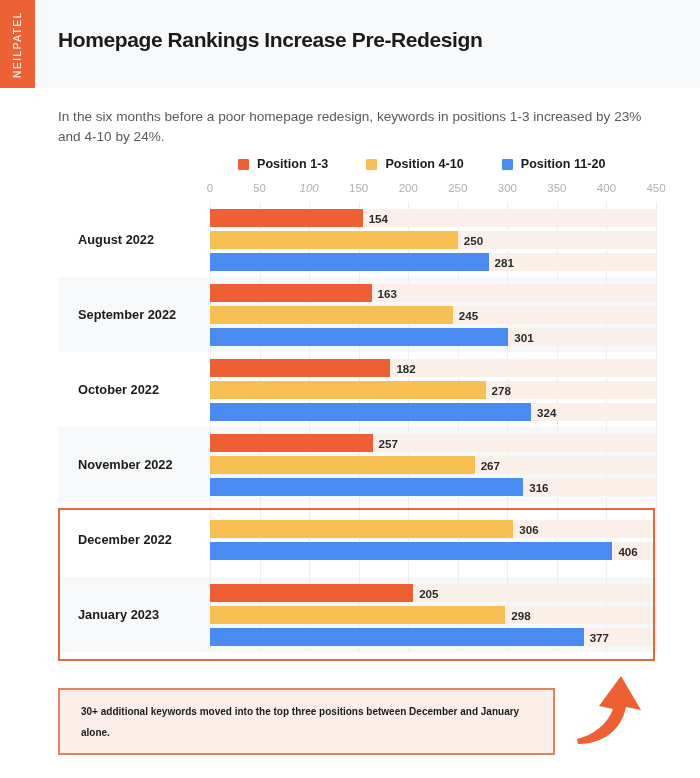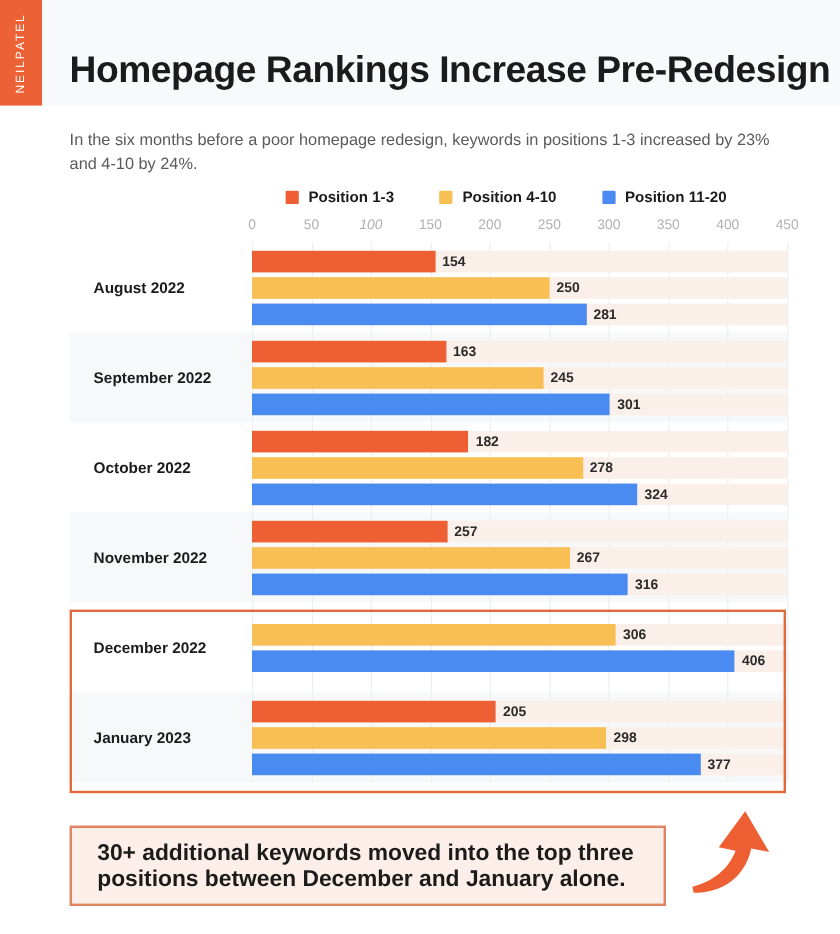"Homepage Rankings Increase Pre-Redesign" .page-title { font-size: 31px -> 21px; top: 40px -> 28px }
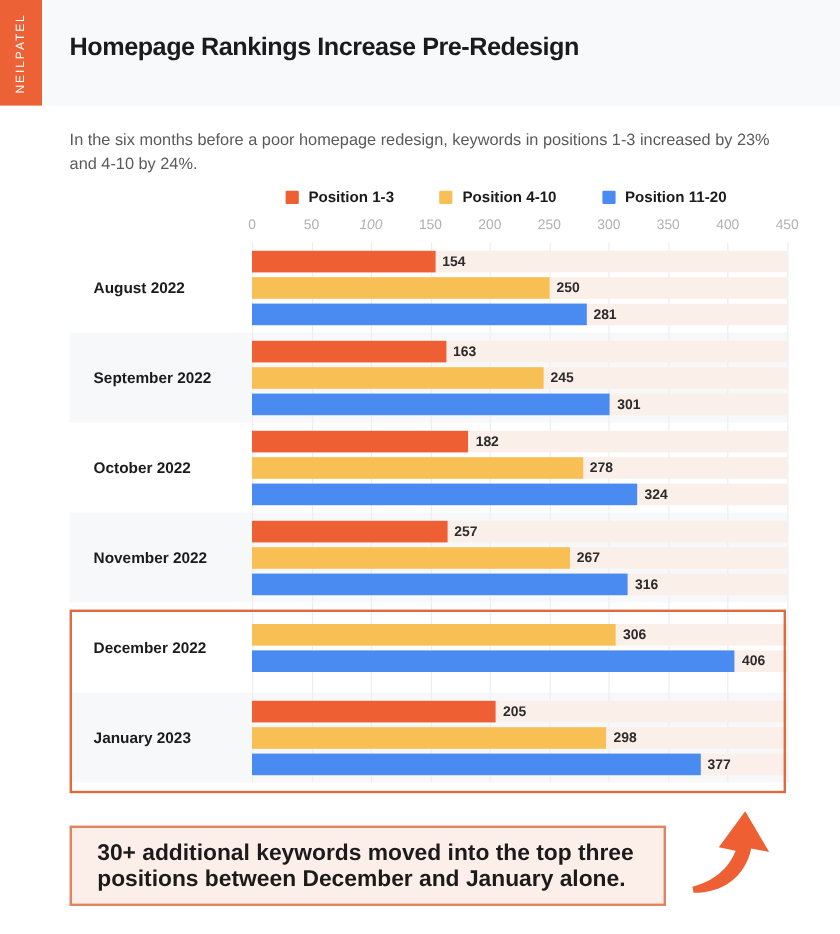"30+ additional keywords moved into" .callout-text { font-size: 19px -> 10px }
